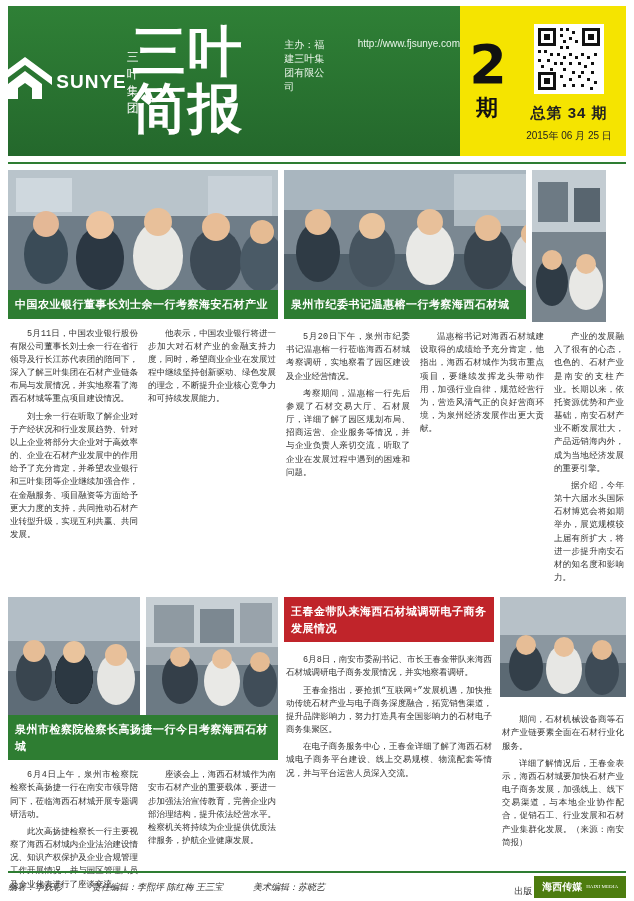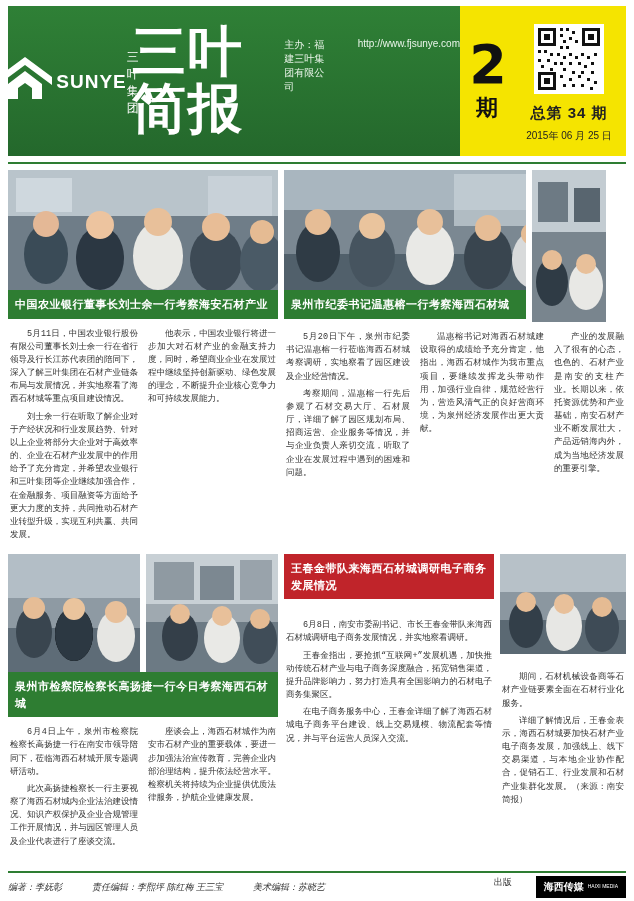"据介绍，今年第十六届水头国际石材博览会将如期举办，展览规模较上届有所扩大，将进一" p { html: none -> <p>据介绍，今年第十六届水头国际石材博览会将如期举办，展览规模较上届有所扩大，将进一步提升南安石材的知名度和影响力。</p> }
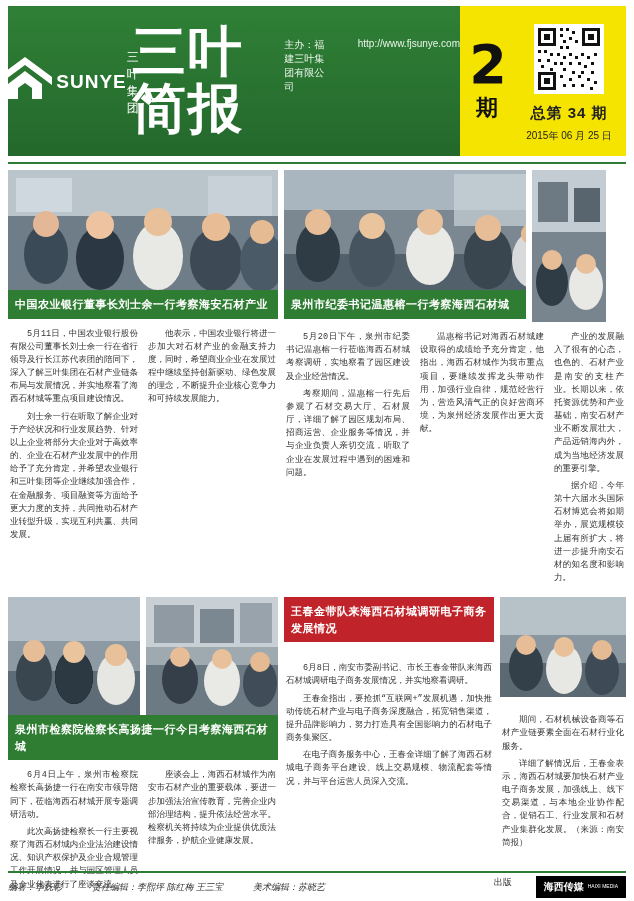"6月8日，南安市委副书记、市长王春金带队来海西石材城调研电子商务发展情况，并实地" div.body-text { padding-top: 20px -> 12px }
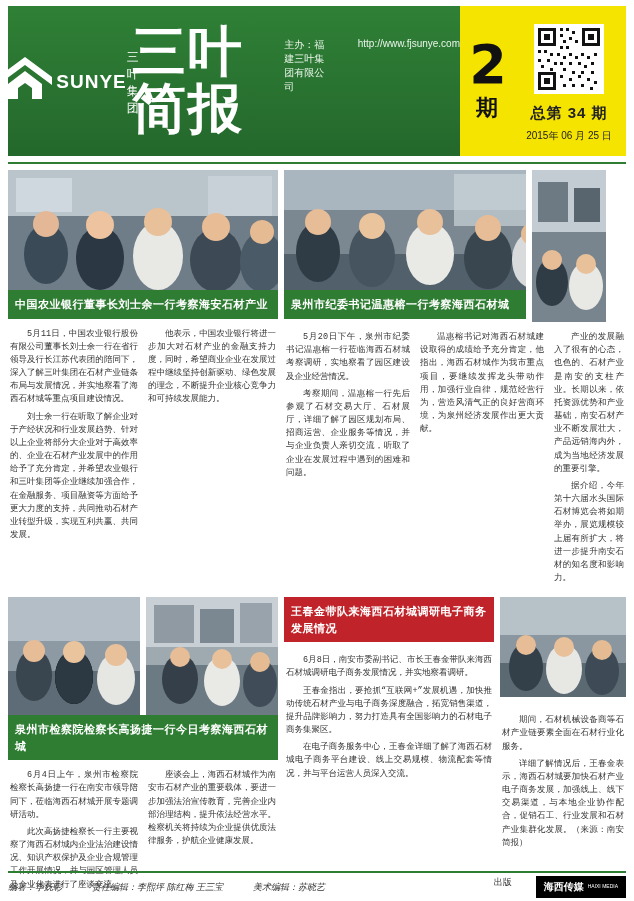"出版" .pub { align-items: flex-start -> flex-end; font-family: none -> Liberation Serif, serif }
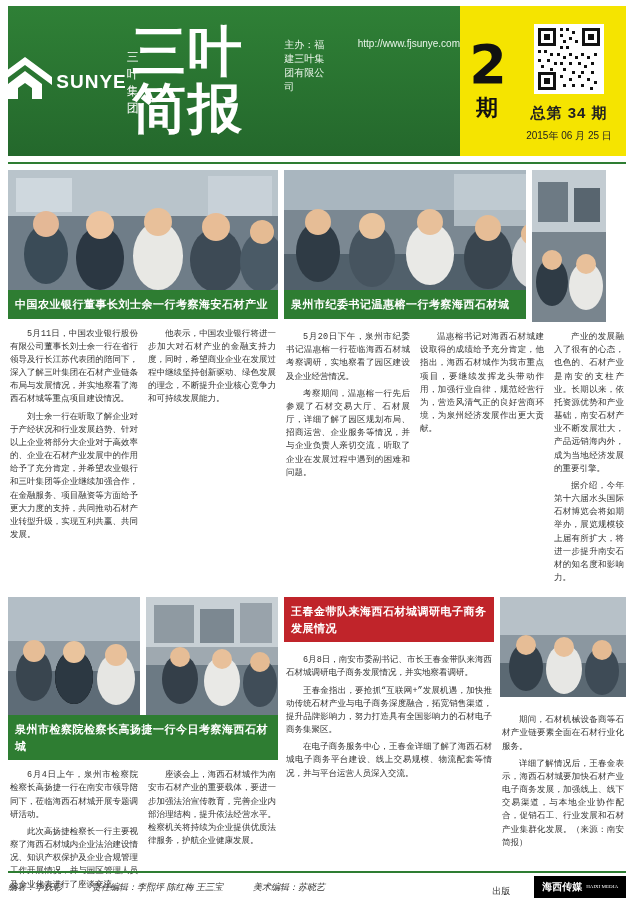"海西传媒" .pub .badge { background: #000000 -> #4d7c0f; margin-left: 24px -> 2px }
